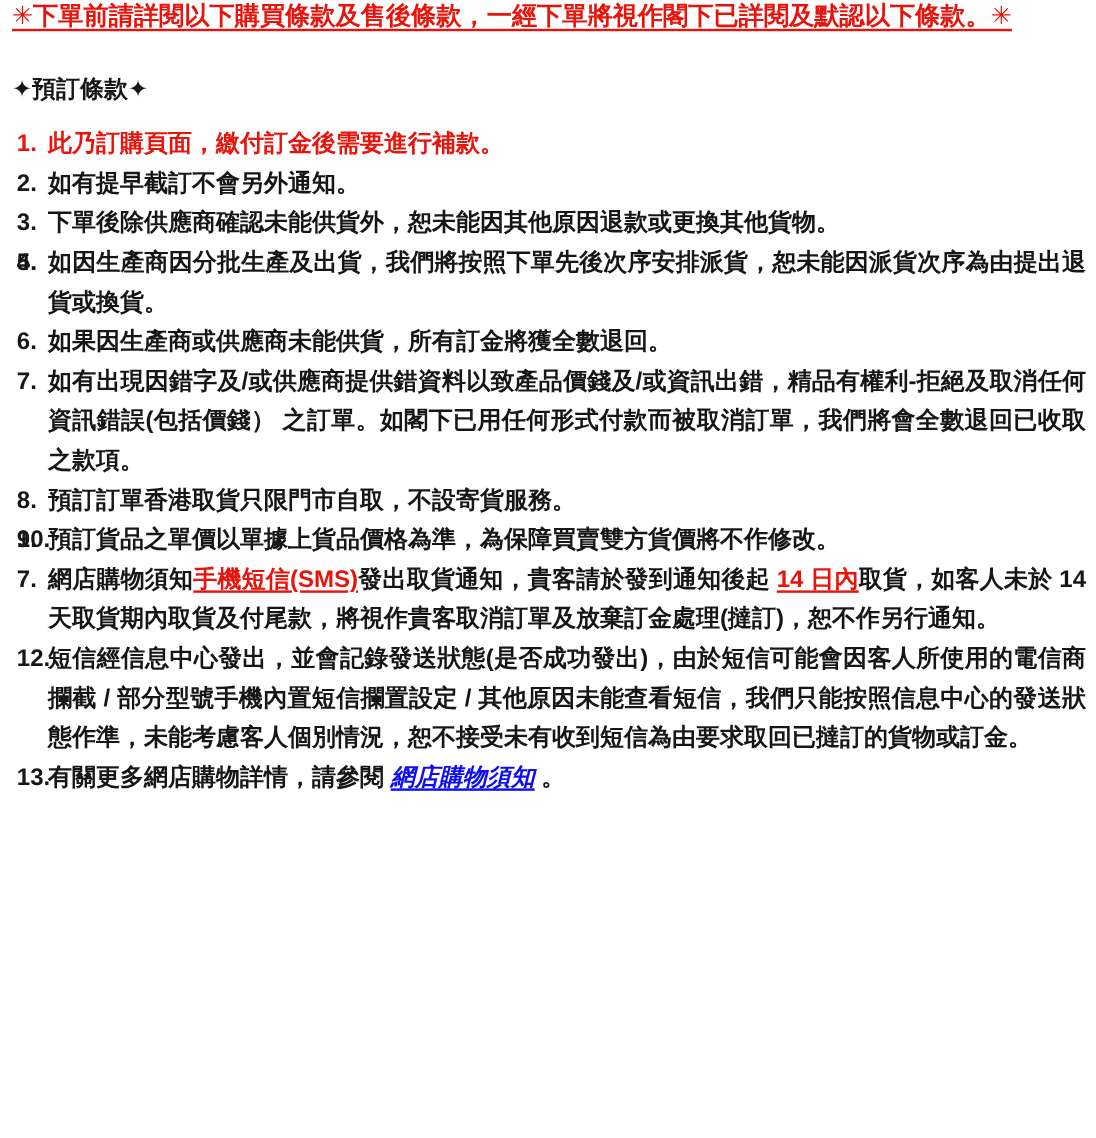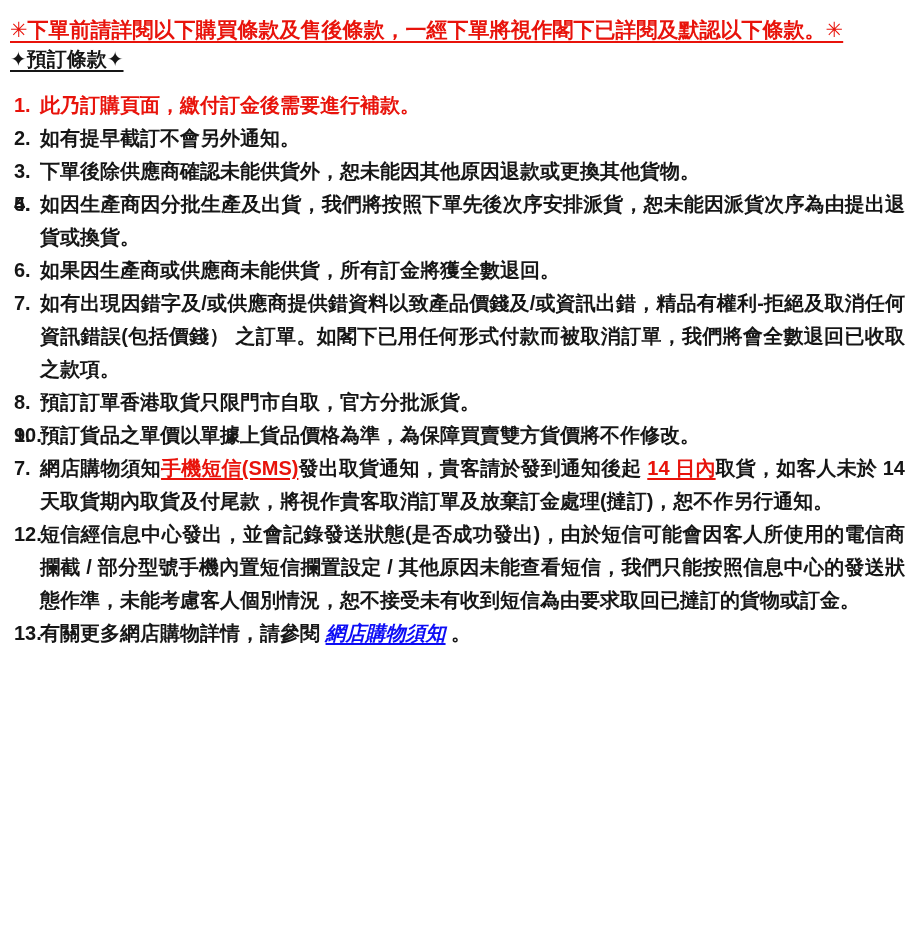"✳下單前請詳閱以下購買條款及售後條款，一經下單將視作閣下已詳閱及默認以下條款。✳" .doc { padding: 16px 8px 0 10px -> 0 8px 0 10px }
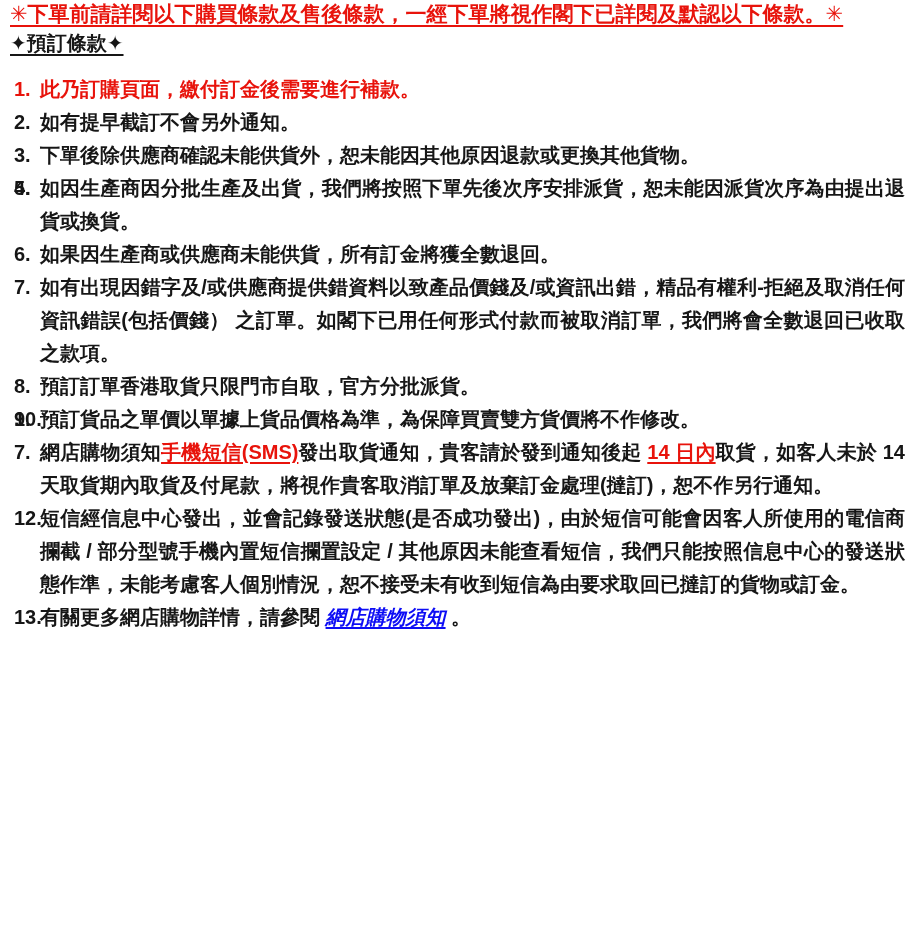"✦預訂條款✦" .section-header { margin-top: 2px -> 33px; text-decoration: underline -> none }
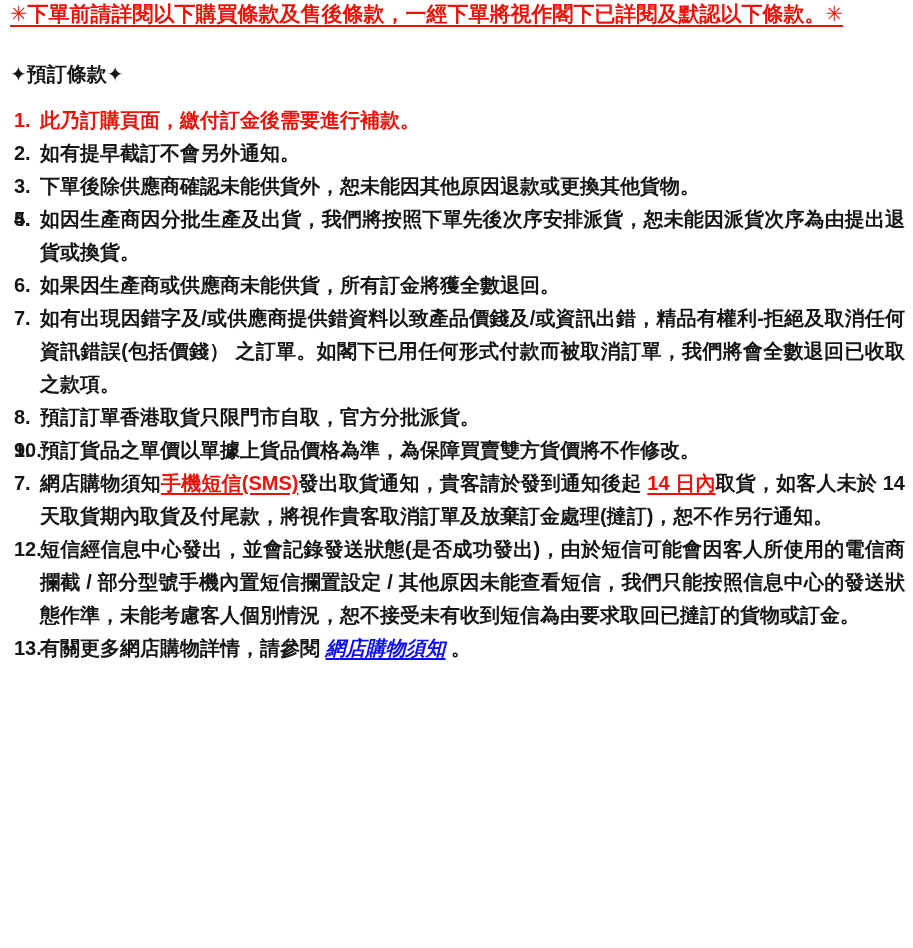"預訂訂單香港取貨只限門市自取，官方分批派貨。" span { text: 官方分批派貨 -> 不設寄貨服務 }
